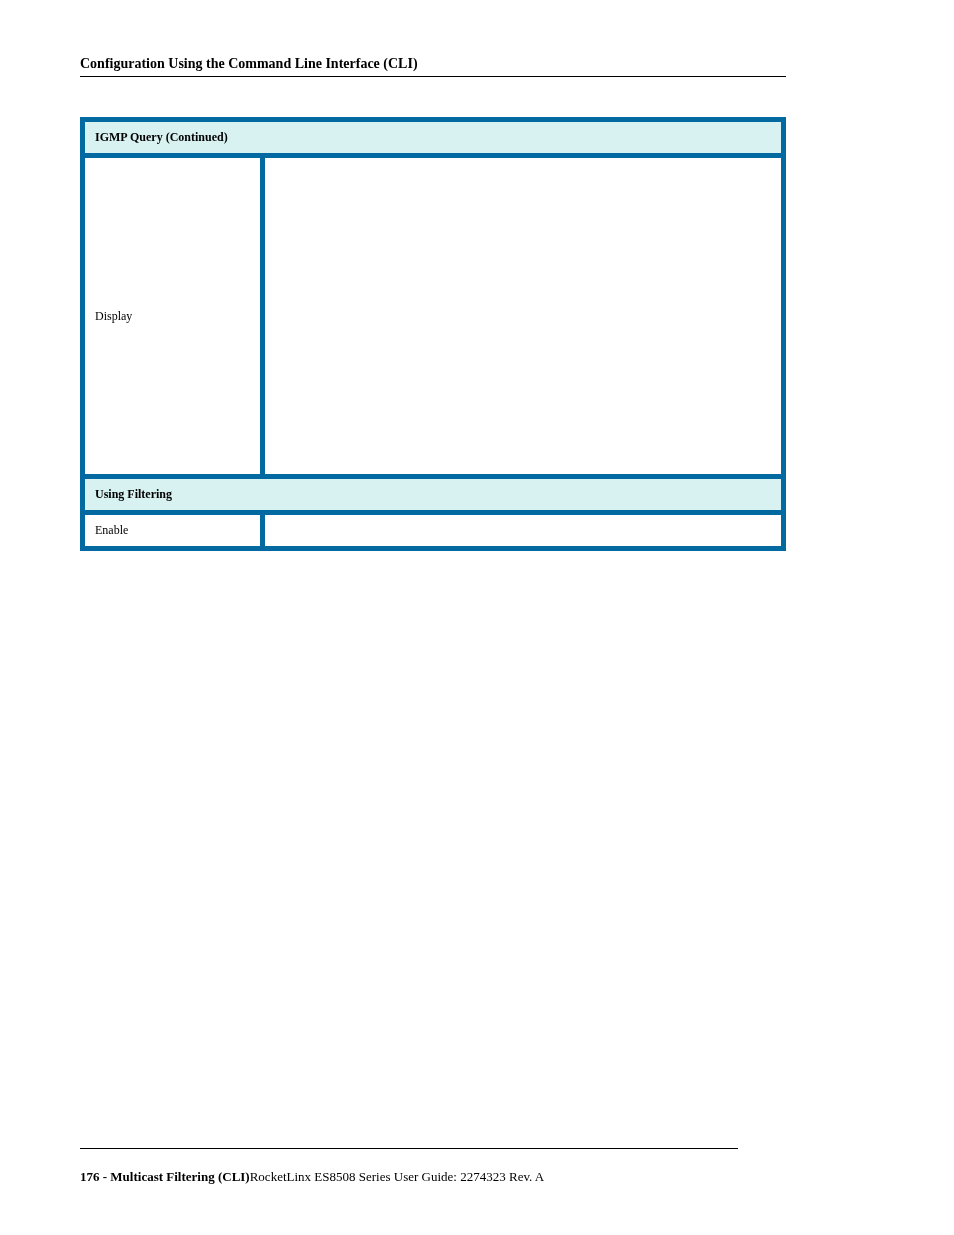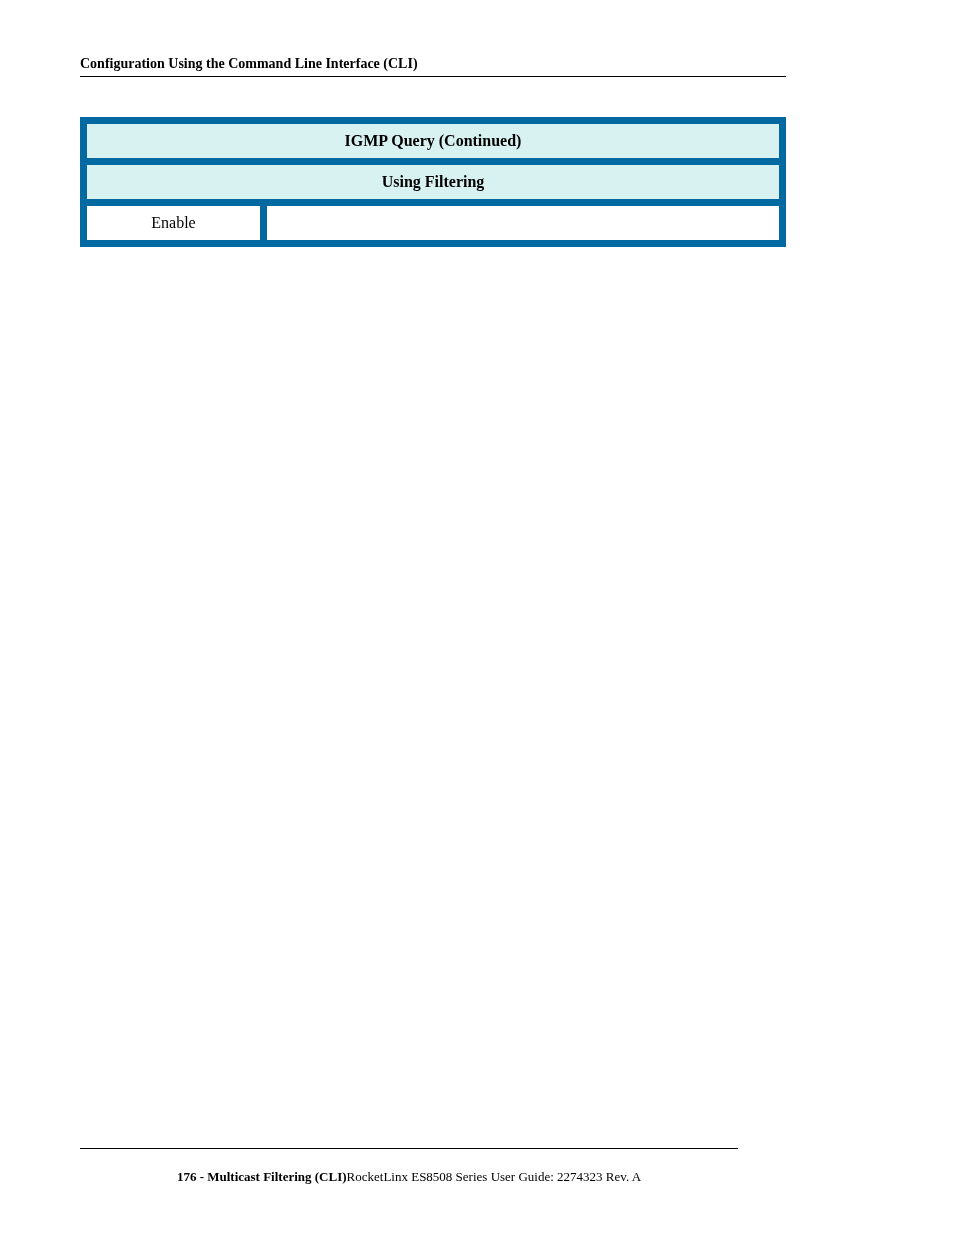"IGMP Query (Continued)" table.cli-table td, table.cli-table th { border: 7px solid #0369a1 -> 5px solid #0369a1; font-size: 16px -> 12px; text-align: center -> left }
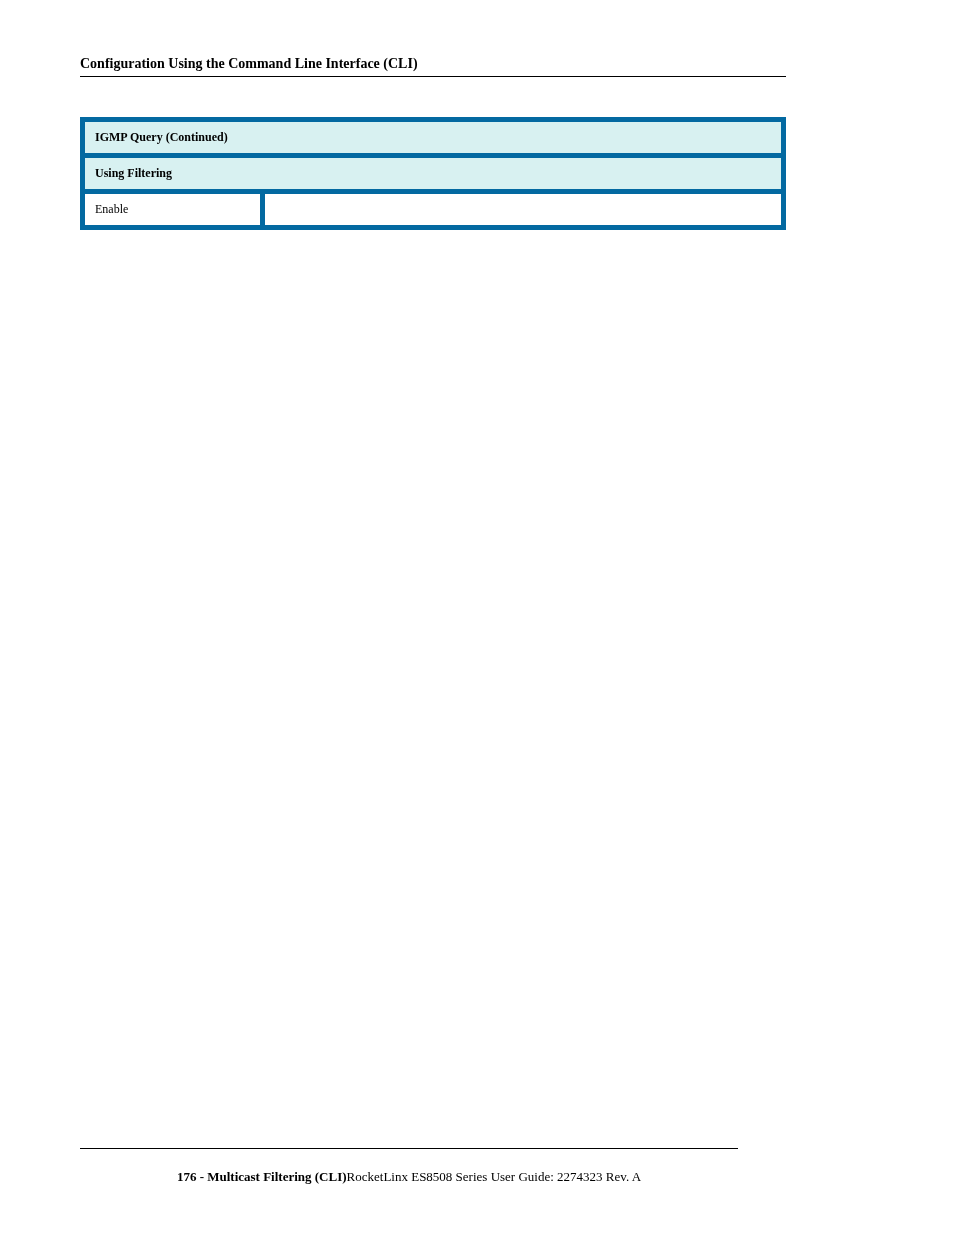"Display" tr.display-row { html: none -> <tr> <td>Display</td> <td></td> </tr> }
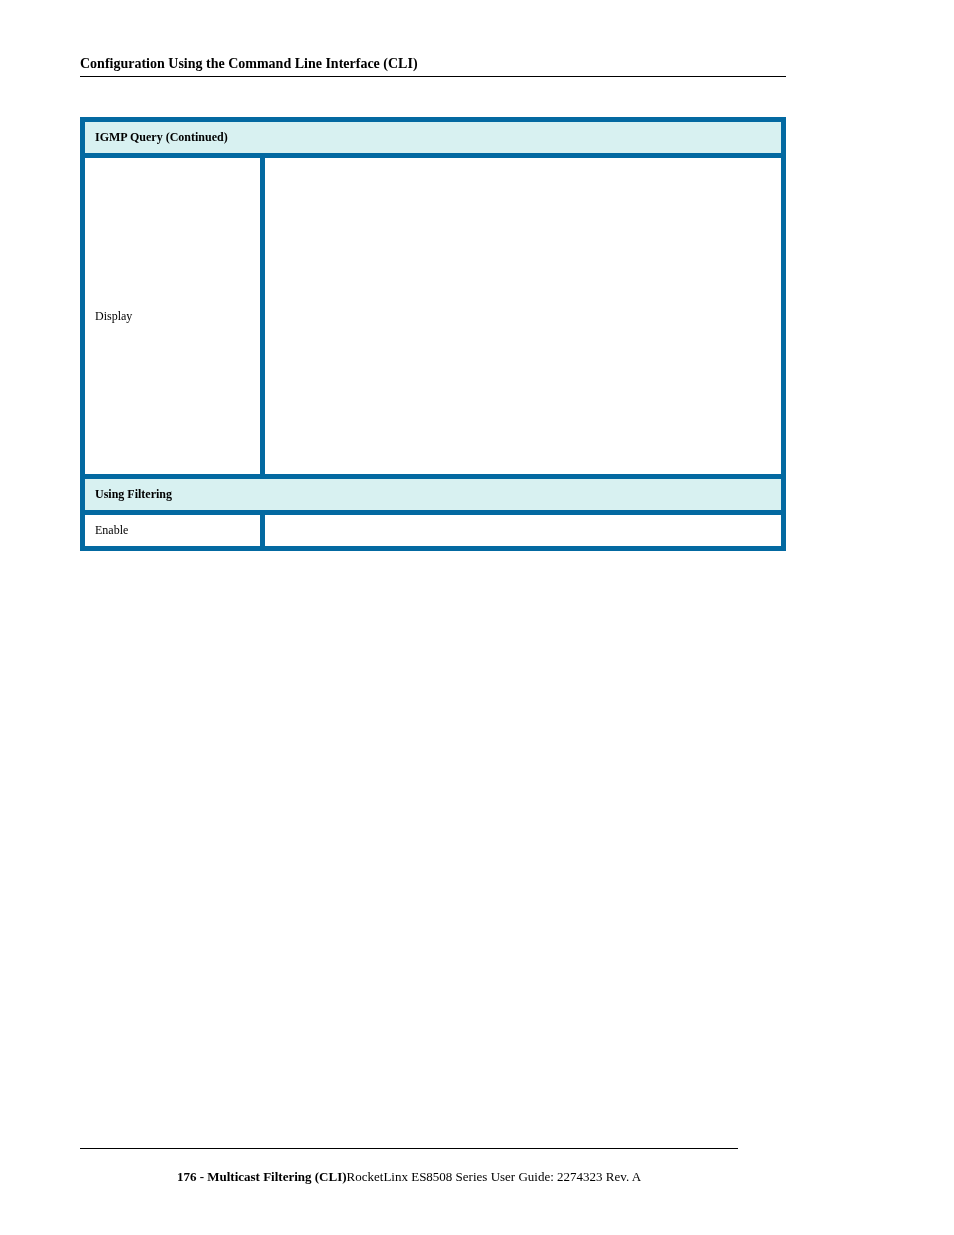"176 - Multicast Filtering (CLI)" .footer-row { justify-content: center -> flex-start }
